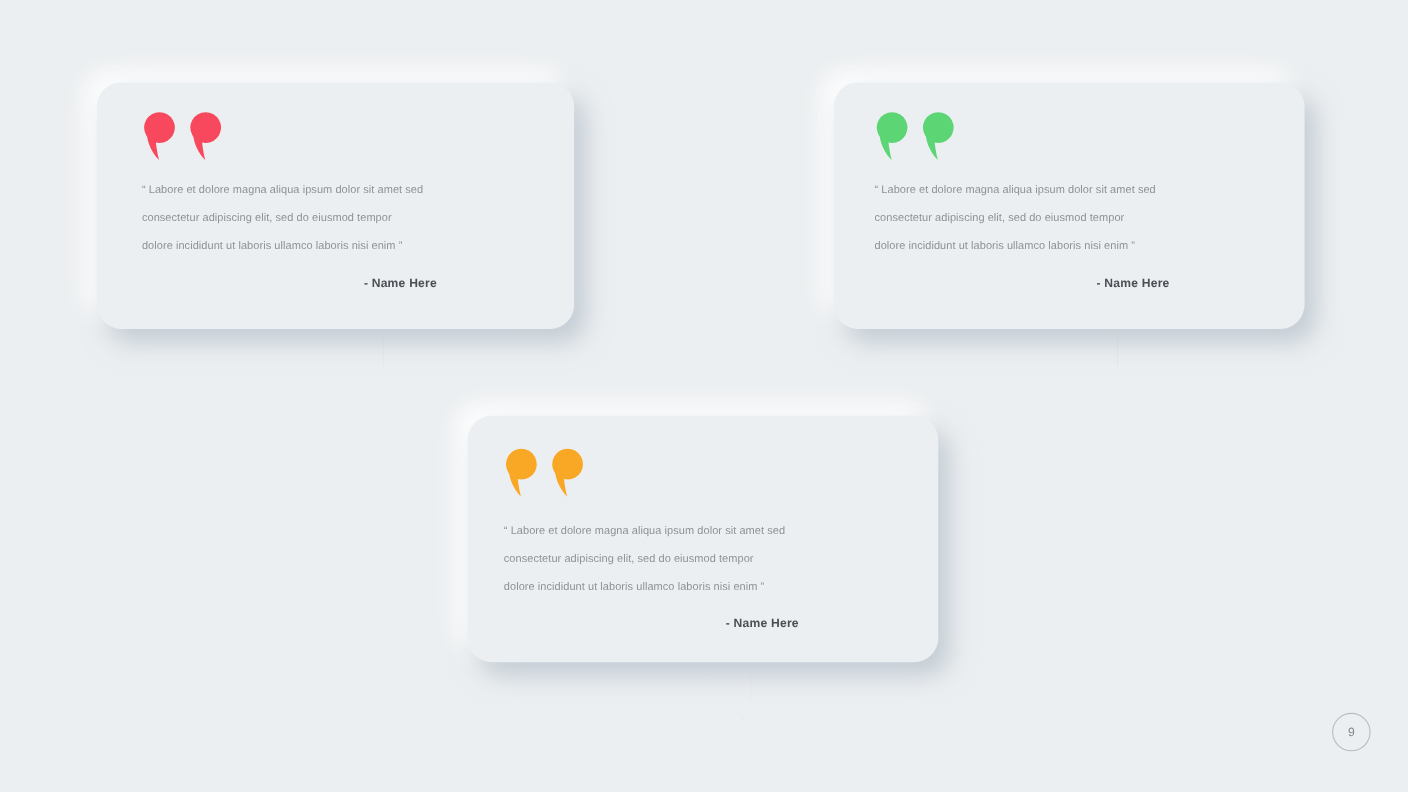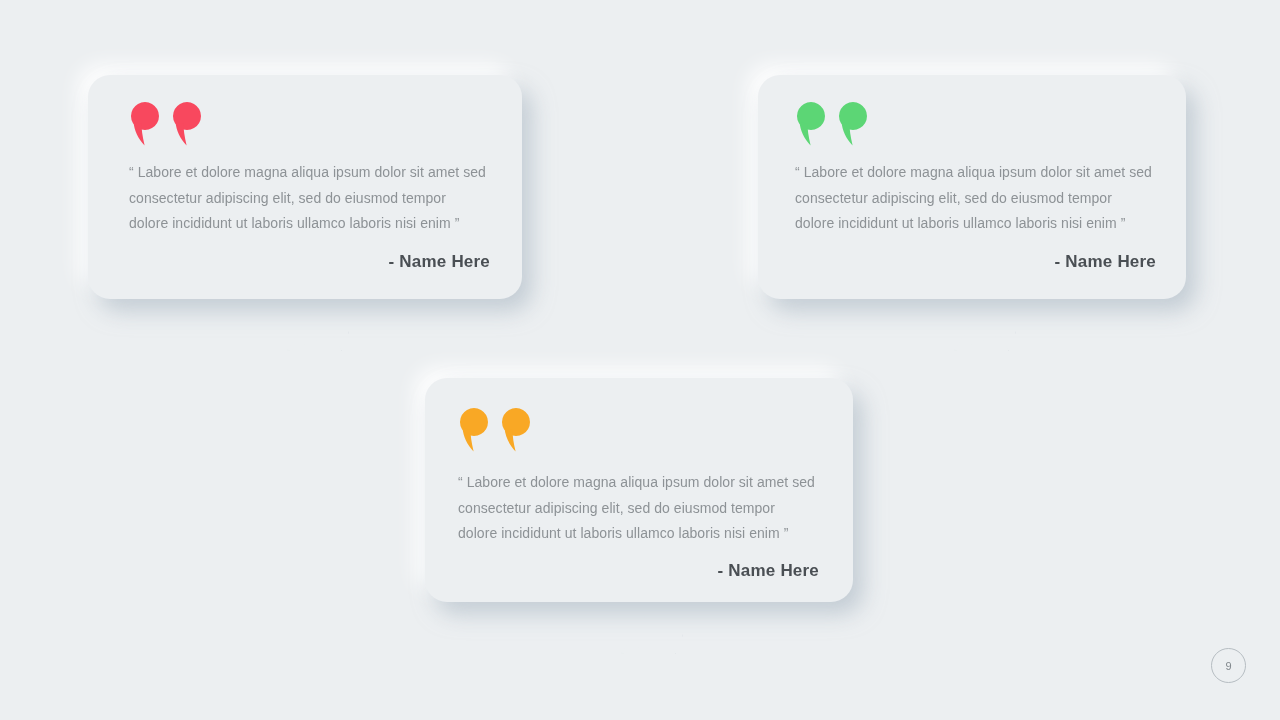"“ Labore et dolore magna" .quote-text { font-size: 14px -> 10px }
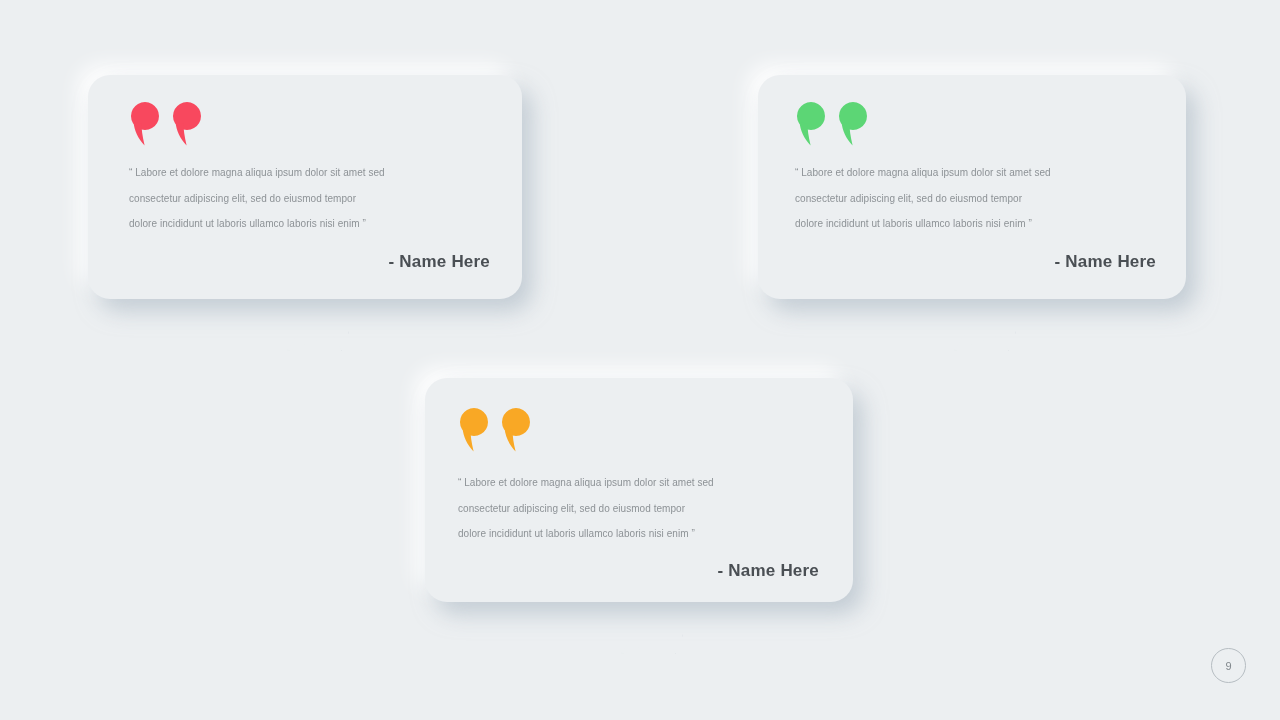"- Name Here" .author { font-size: 17px -> 11px; text-align: right -> center }
